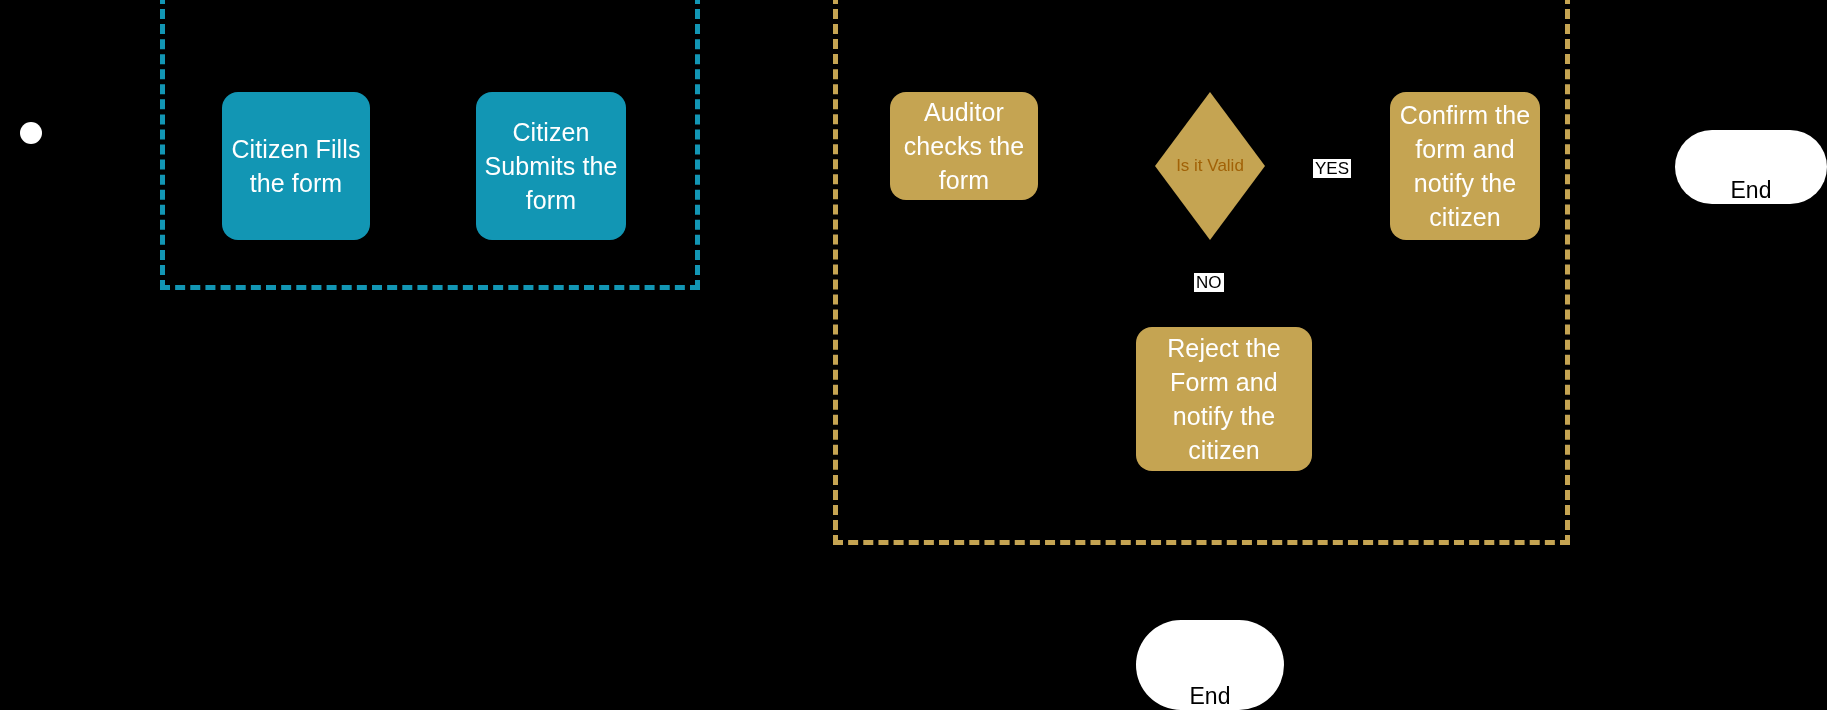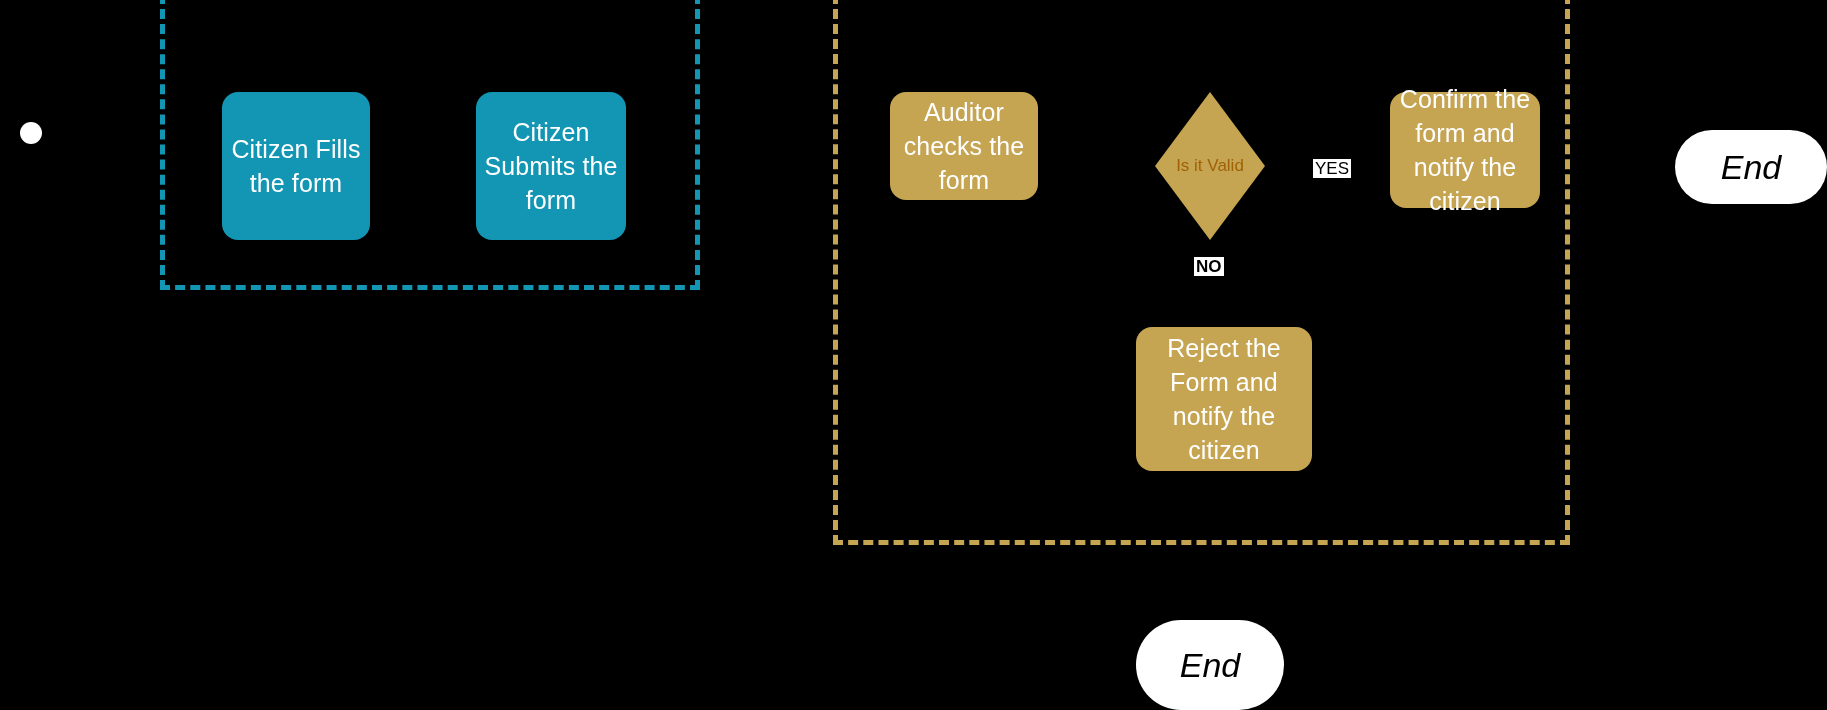"Confirm the form and notify" div.node { height: 116px -> 148px }
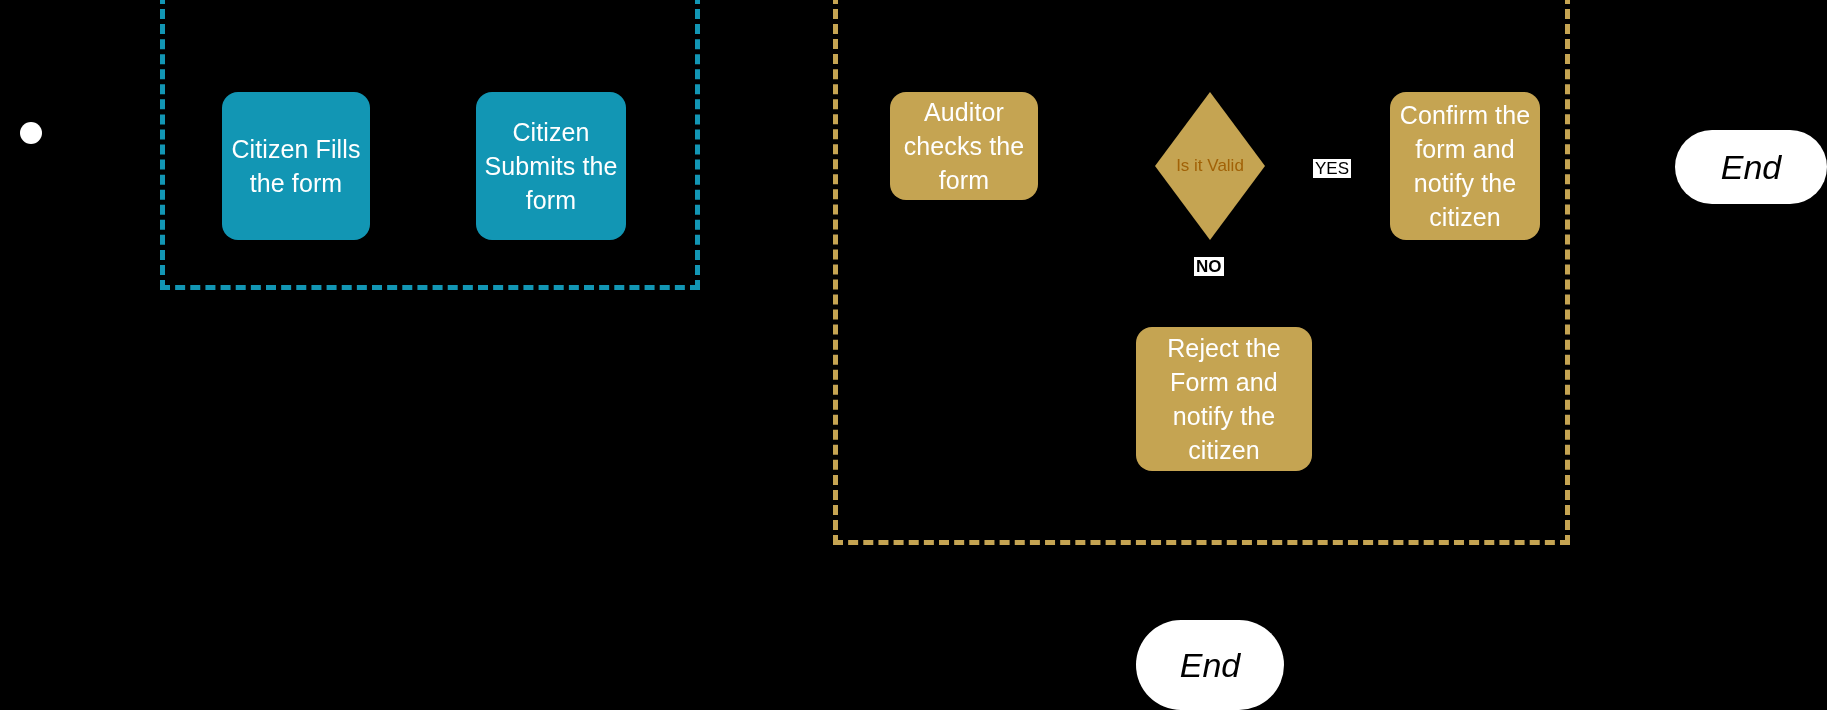"End" .terminator { align-items: center -> flex-end; font-size: 34px -> 23px; font-style: italic -> none }
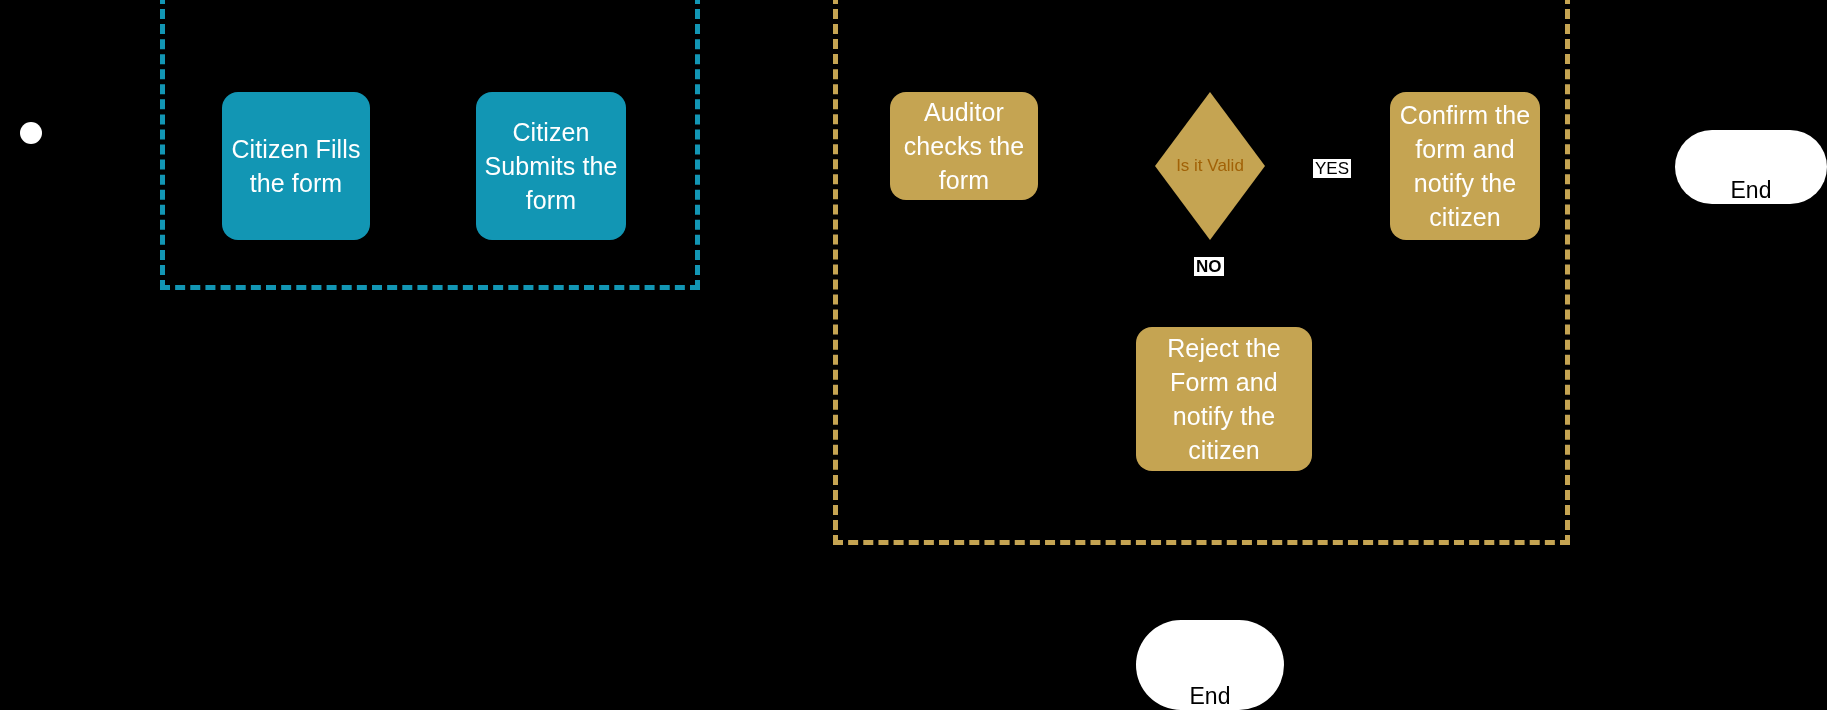"NO" div.edge-label { font-weight: bold -> none; top: 257px -> 273px }
